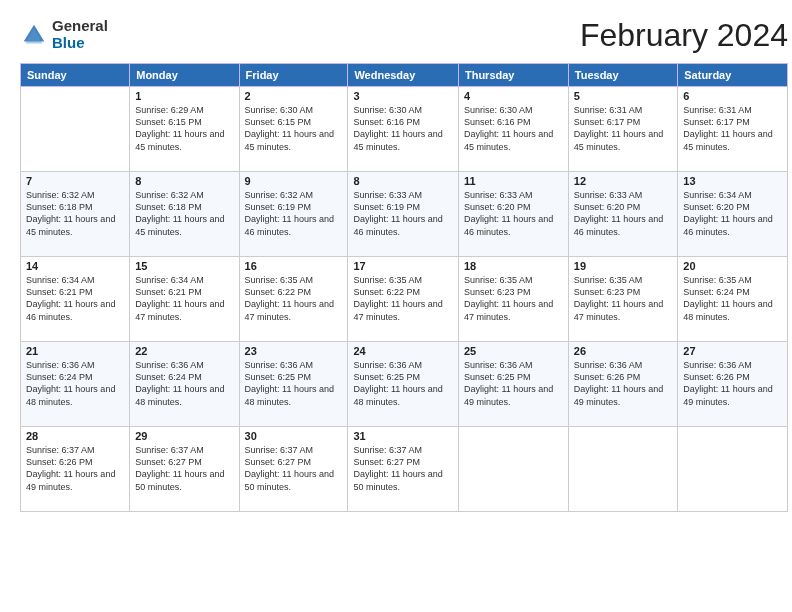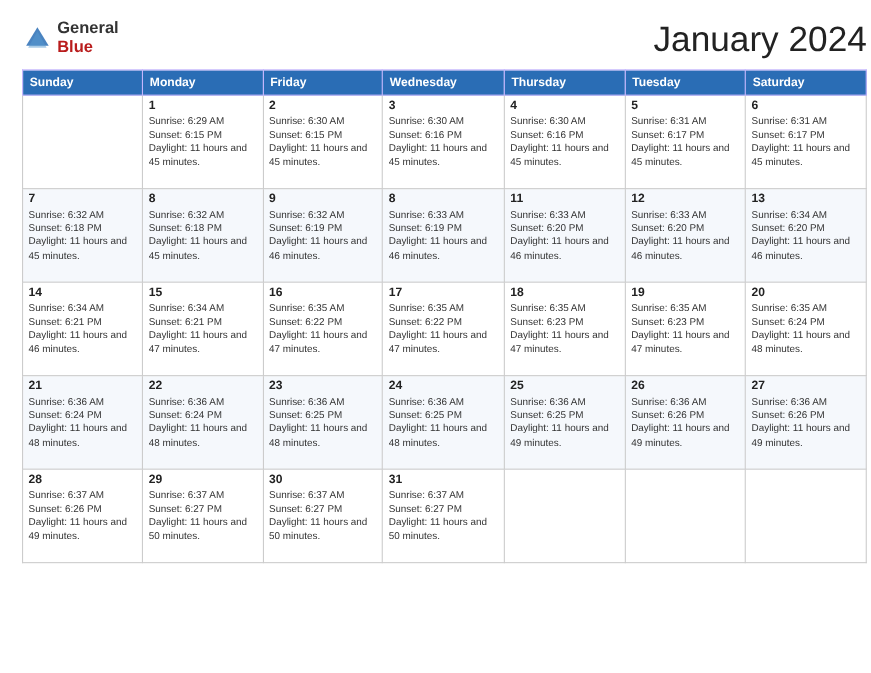"Blue" .logo-blue { color: #b91c1c -> #0369a1 }
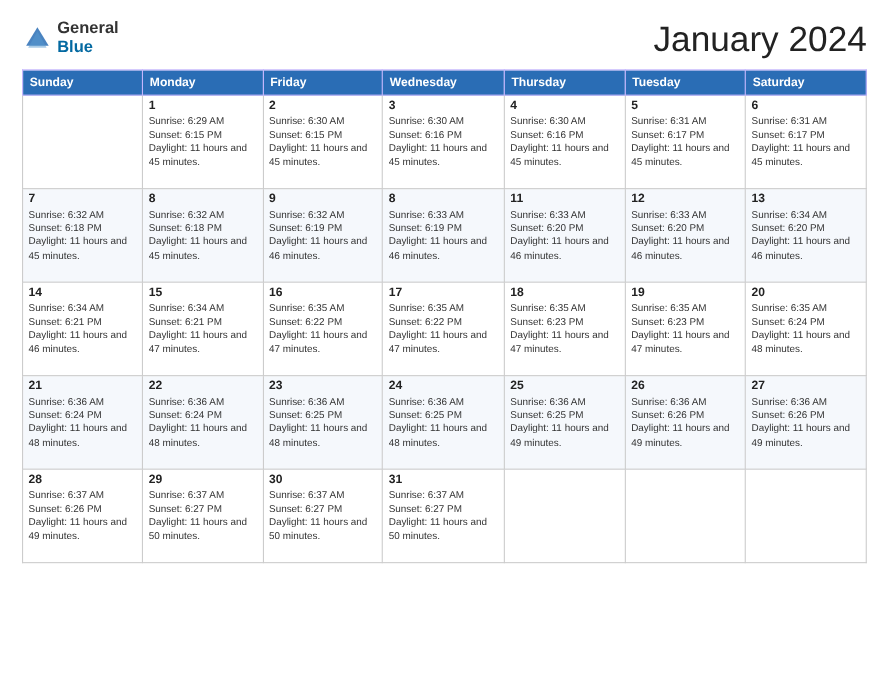"January 2024" div.title-month { text: January -> February }
